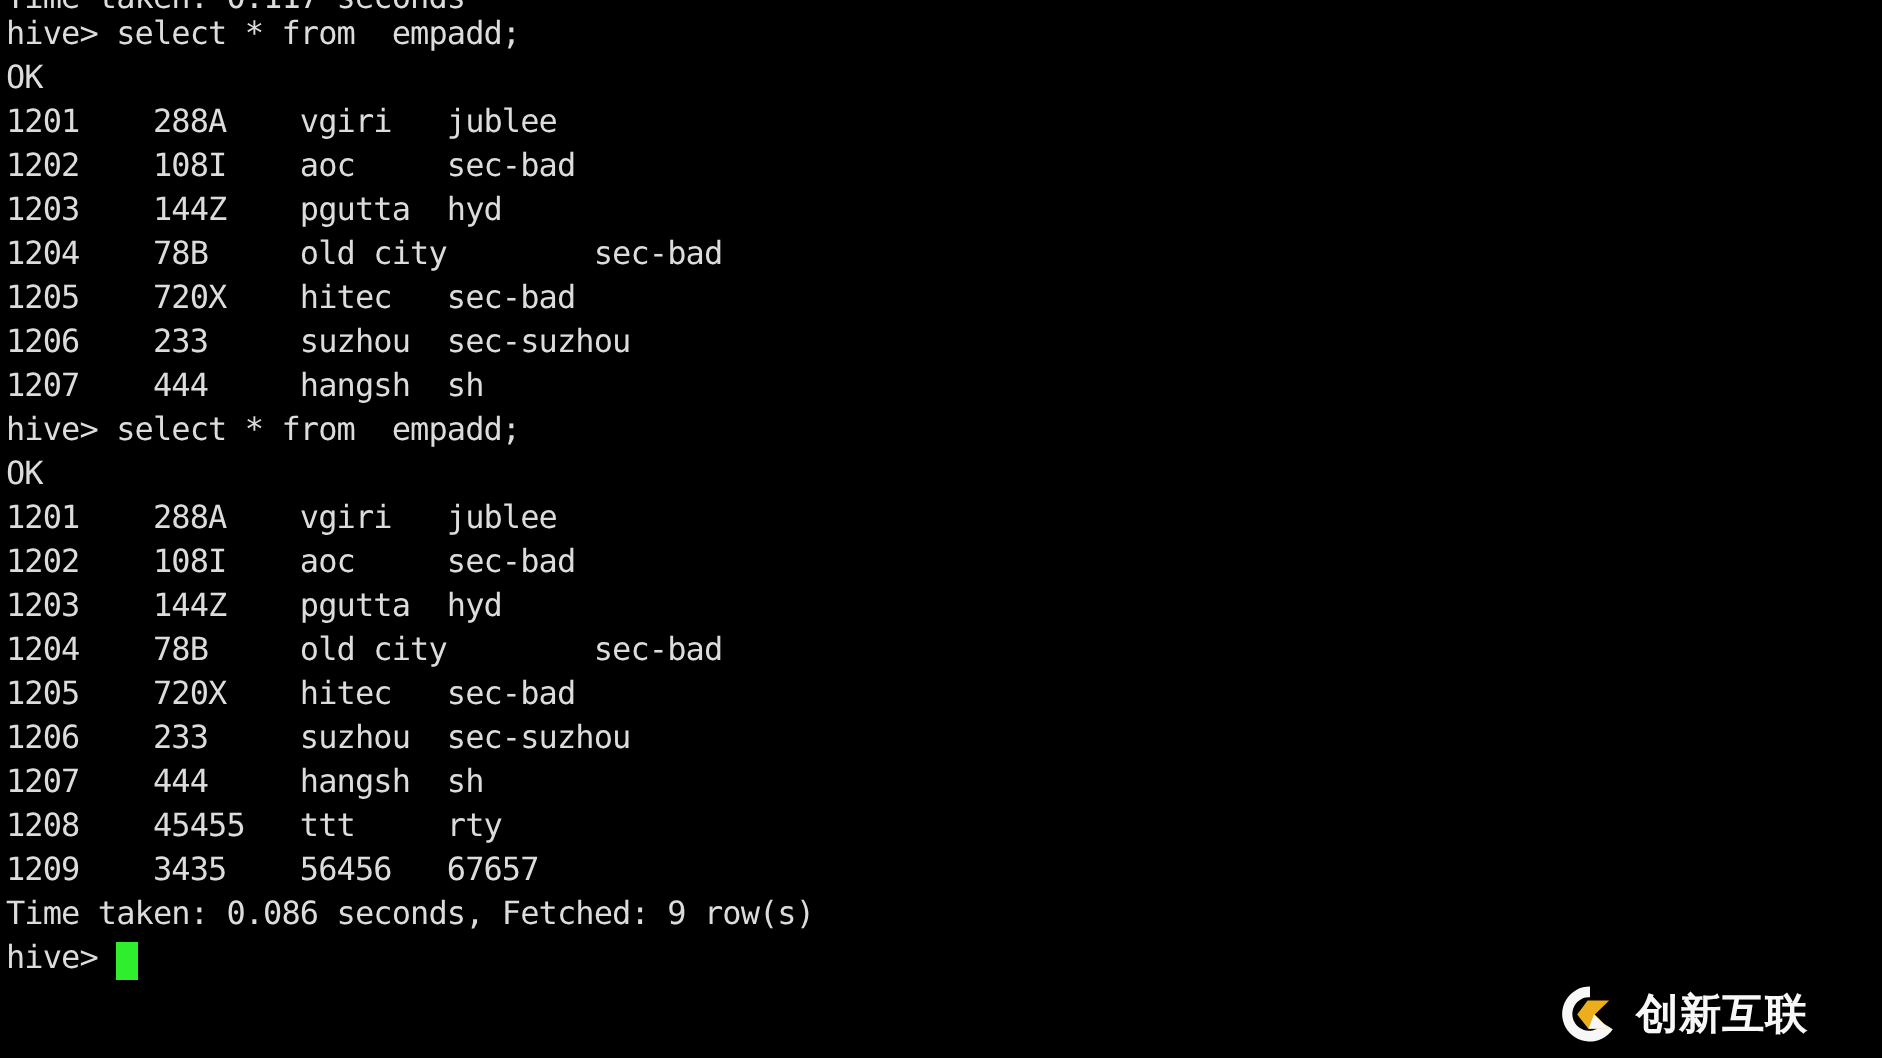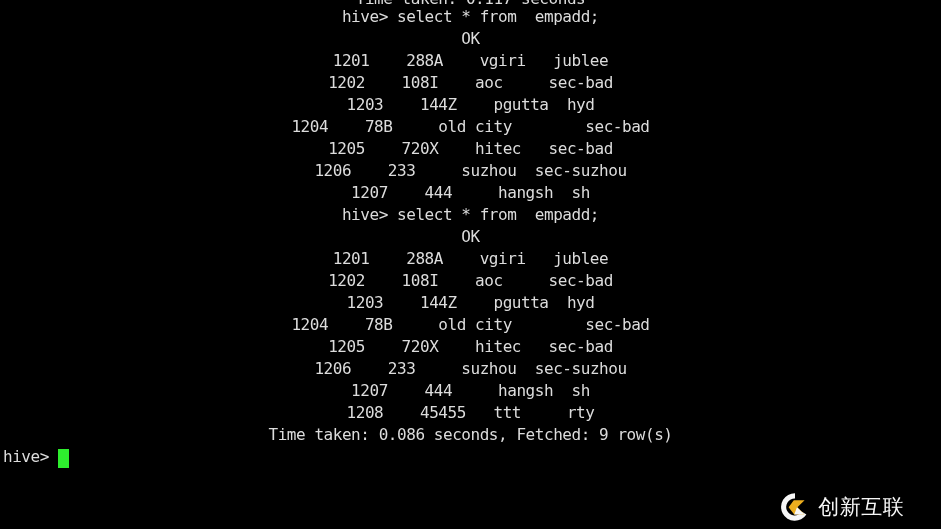"hive> select * from empadd;" .line { text-align: center -> none }
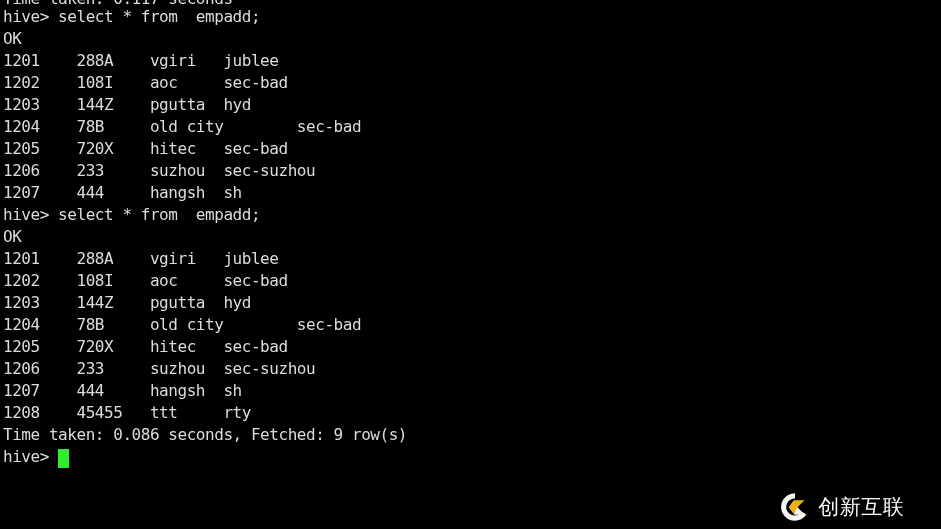"1209 3435 56456 67657" div.line { html: none -> <div>1209 3435 56456 67657</div> }
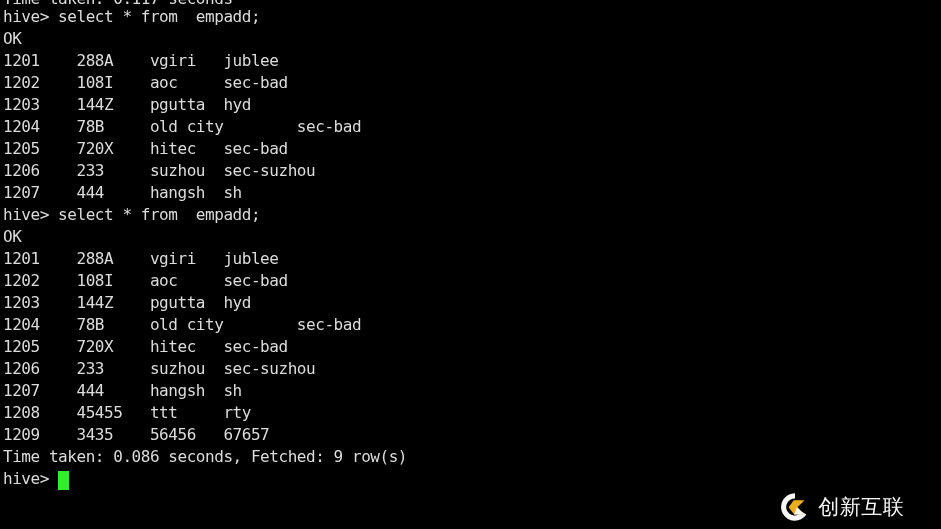"创新互联" .wm-cn { font-weight: normal -> bold }
